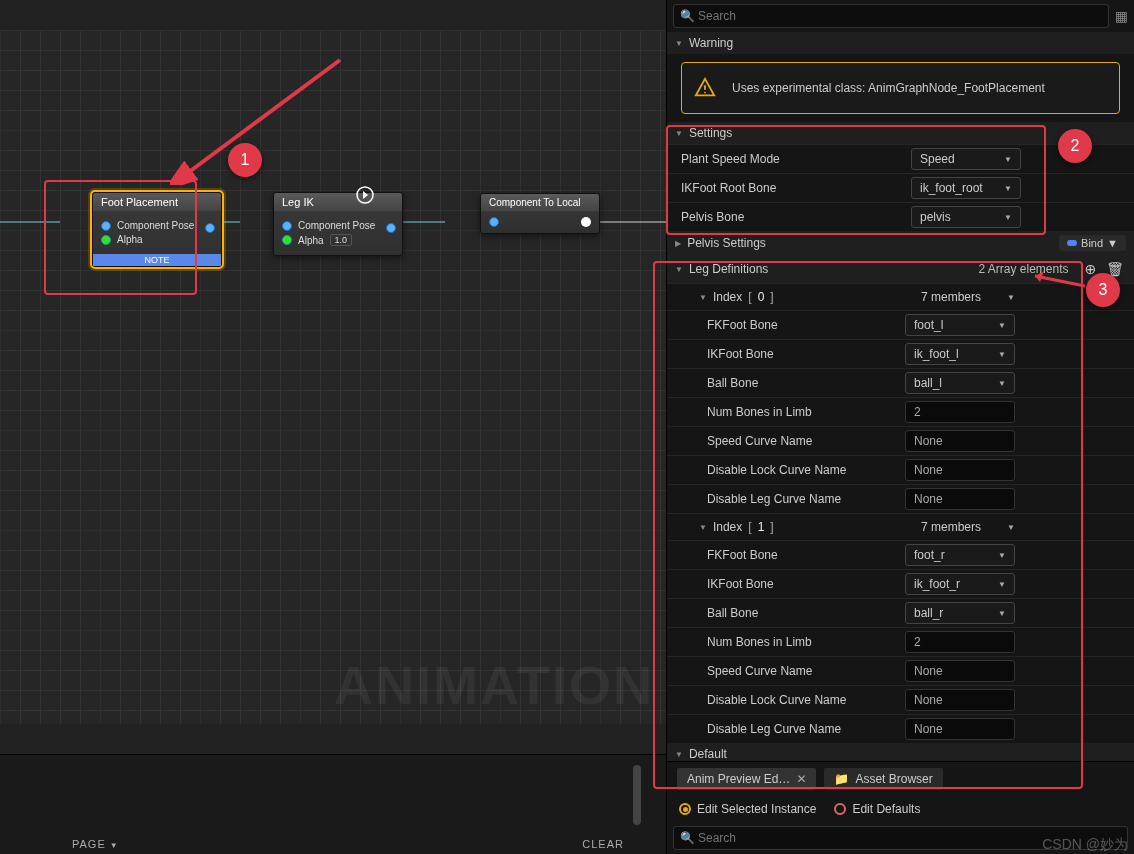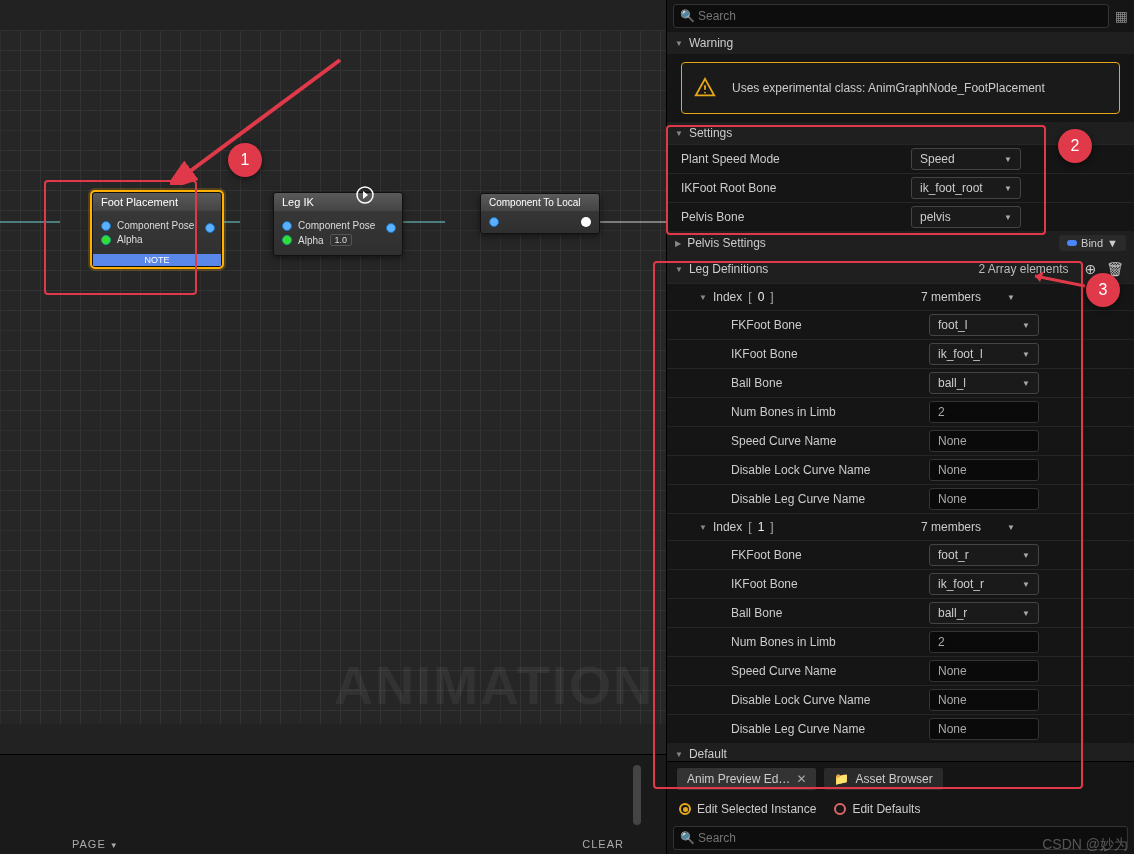"FKFoot Bone" .prop-row.sub2 { padding-left: 64px -> 40px }
